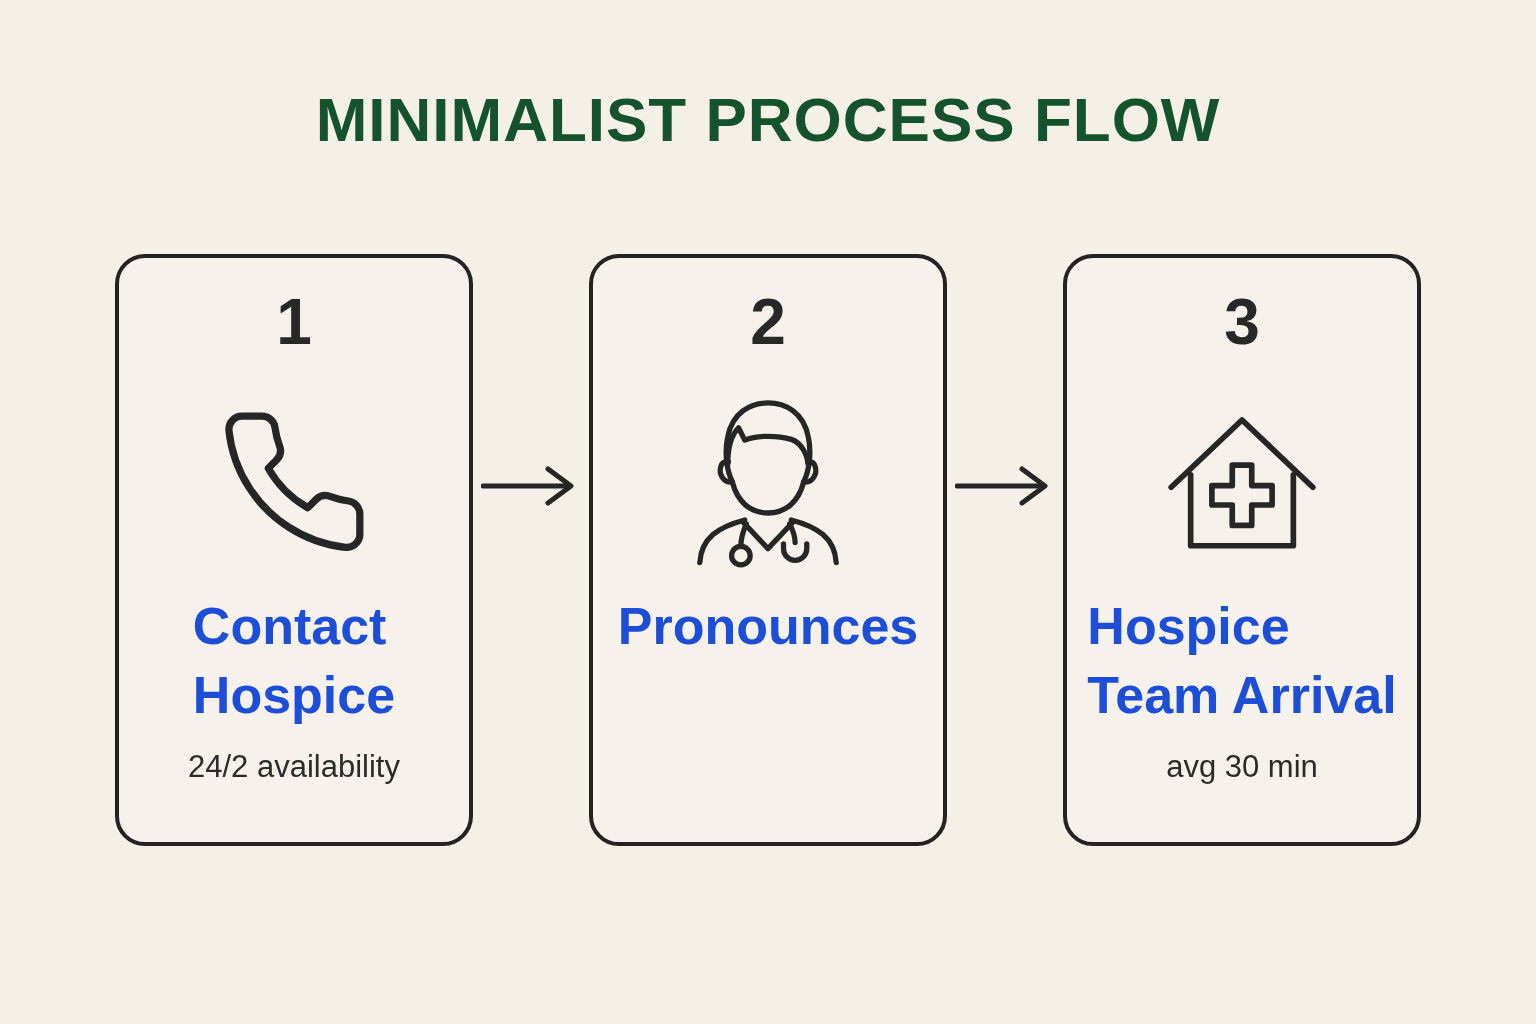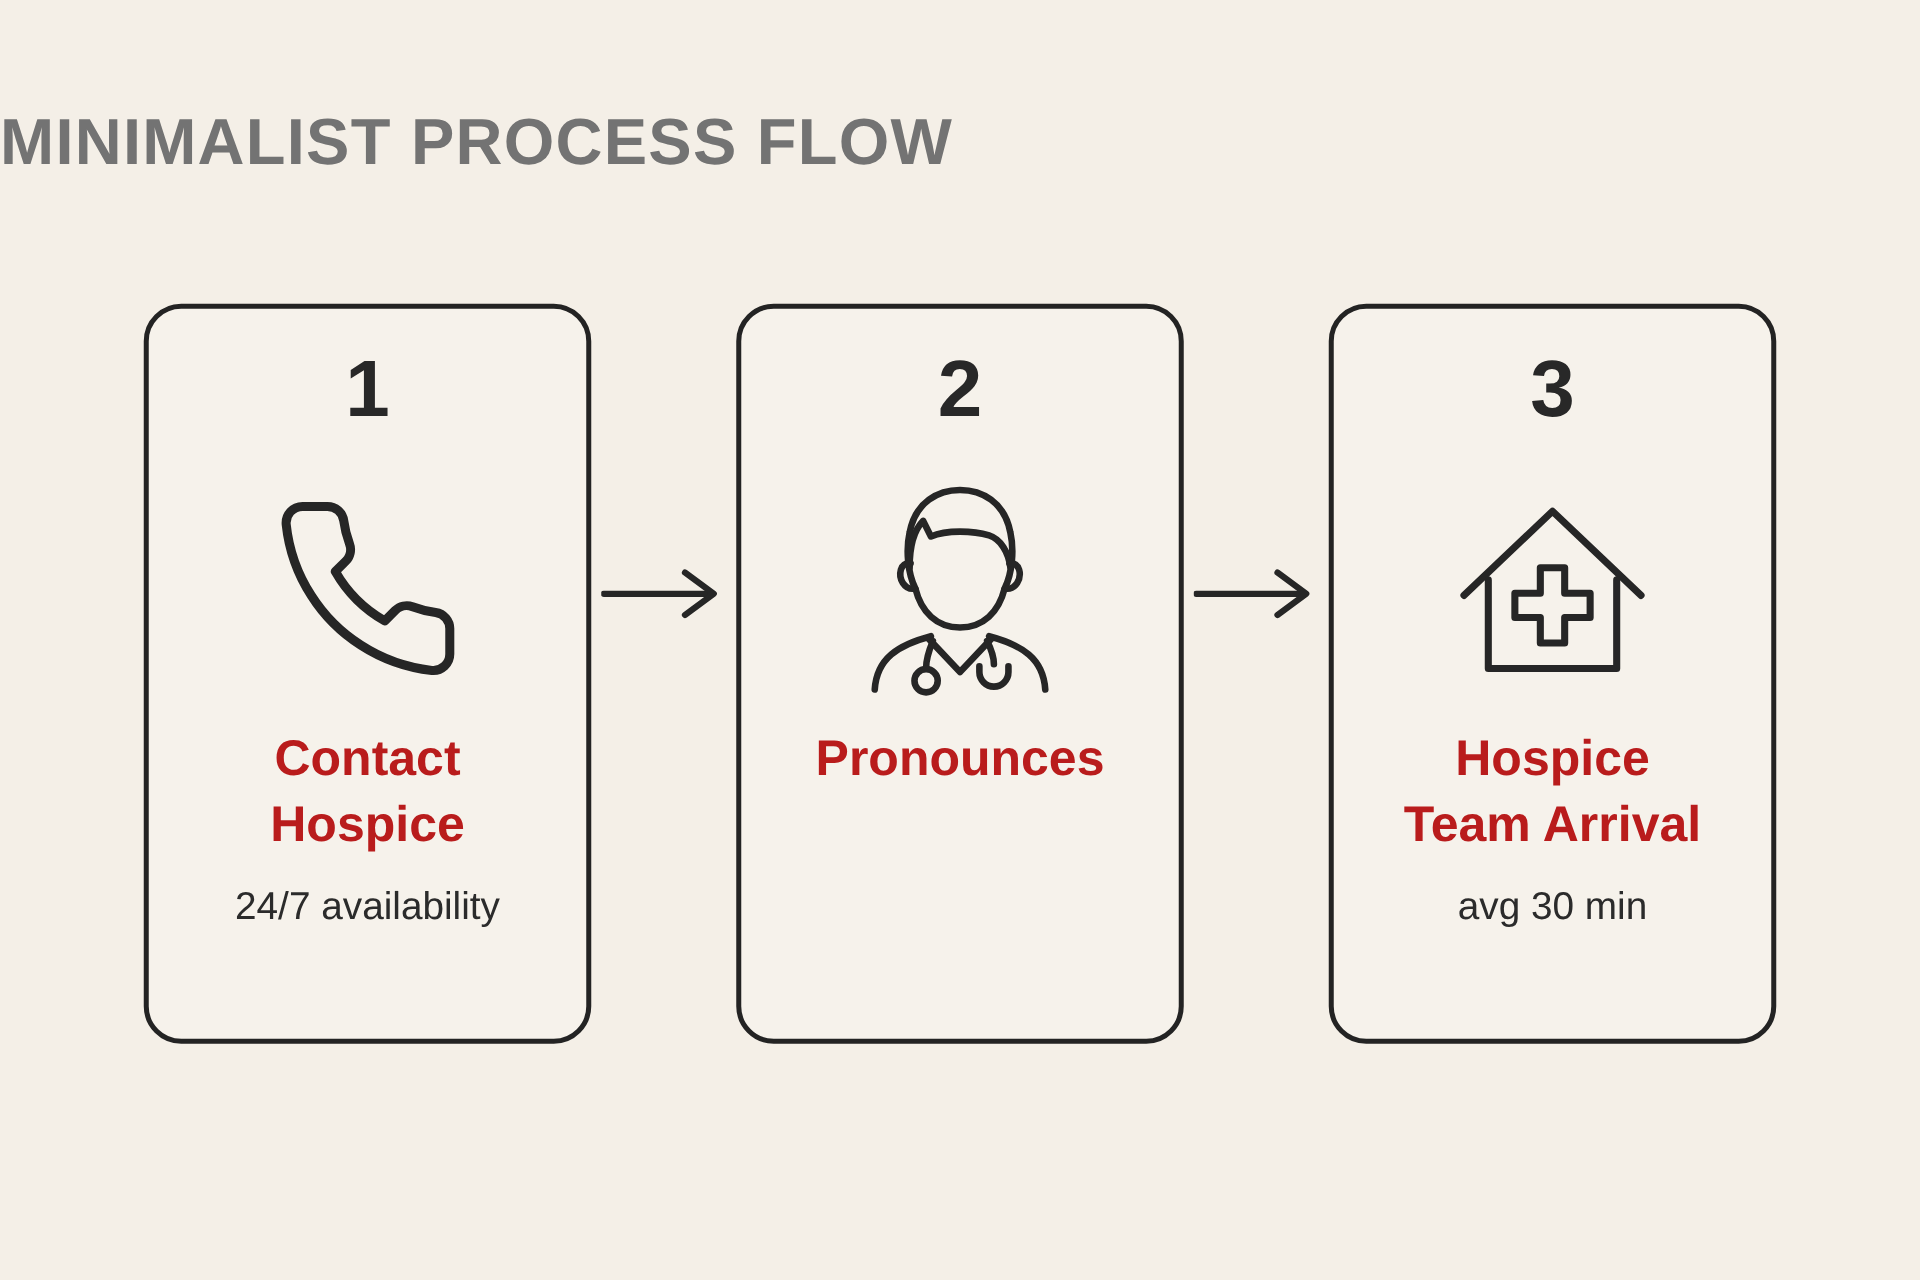"MINIMALIST PROCESS FLOW" .page-title { color: #737373 -> #14532d; font-size: 52px -> 62px; text-align: none -> center }
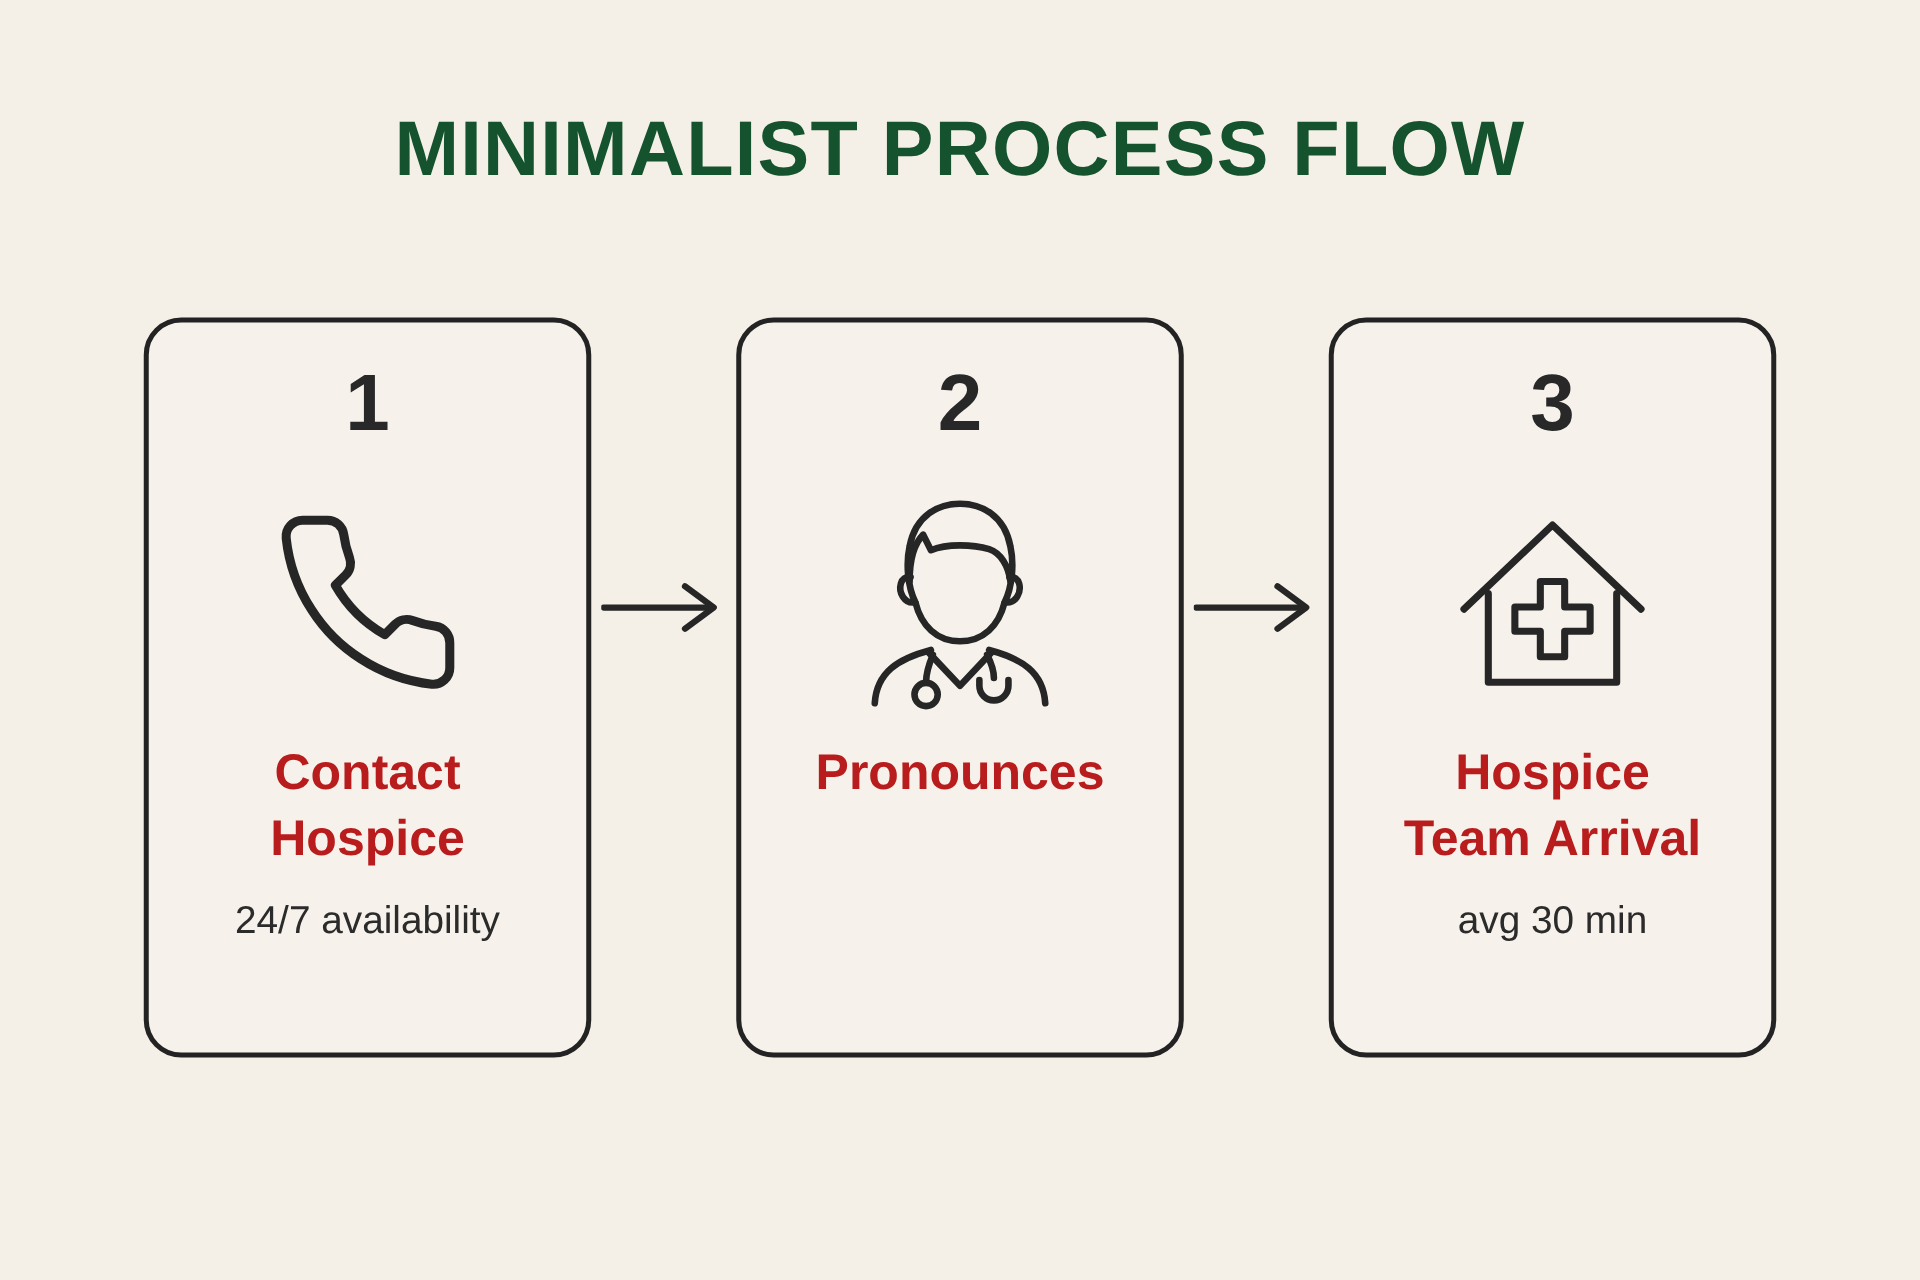"Contact" .step-title { color: #b91c1c -> #1d4ed8; font-size: 40px -> 52px; text-align: center -> left }
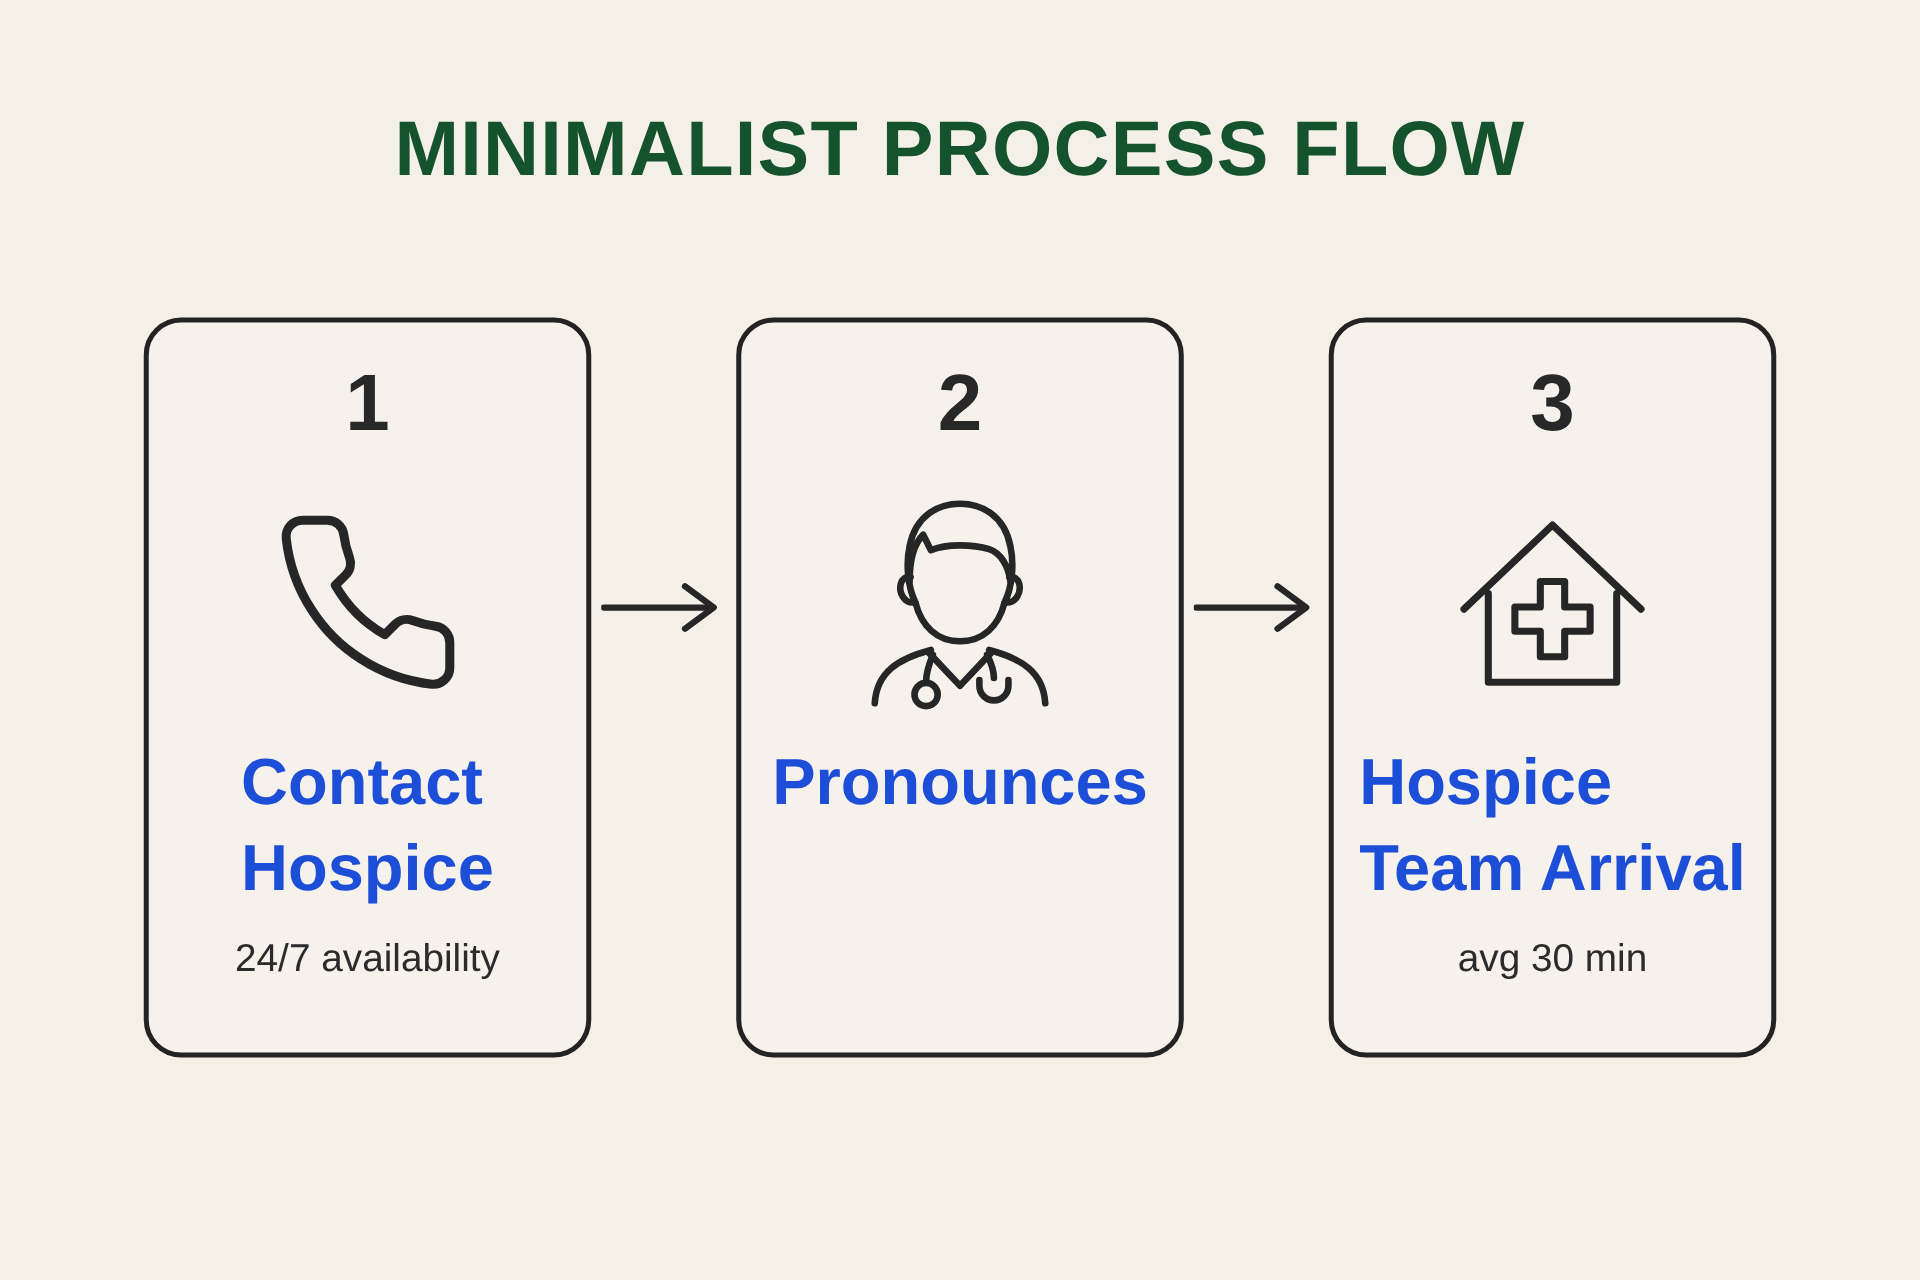"24/7 availability" div.step-subtitle { text: 24/7 -> 24/2 }
